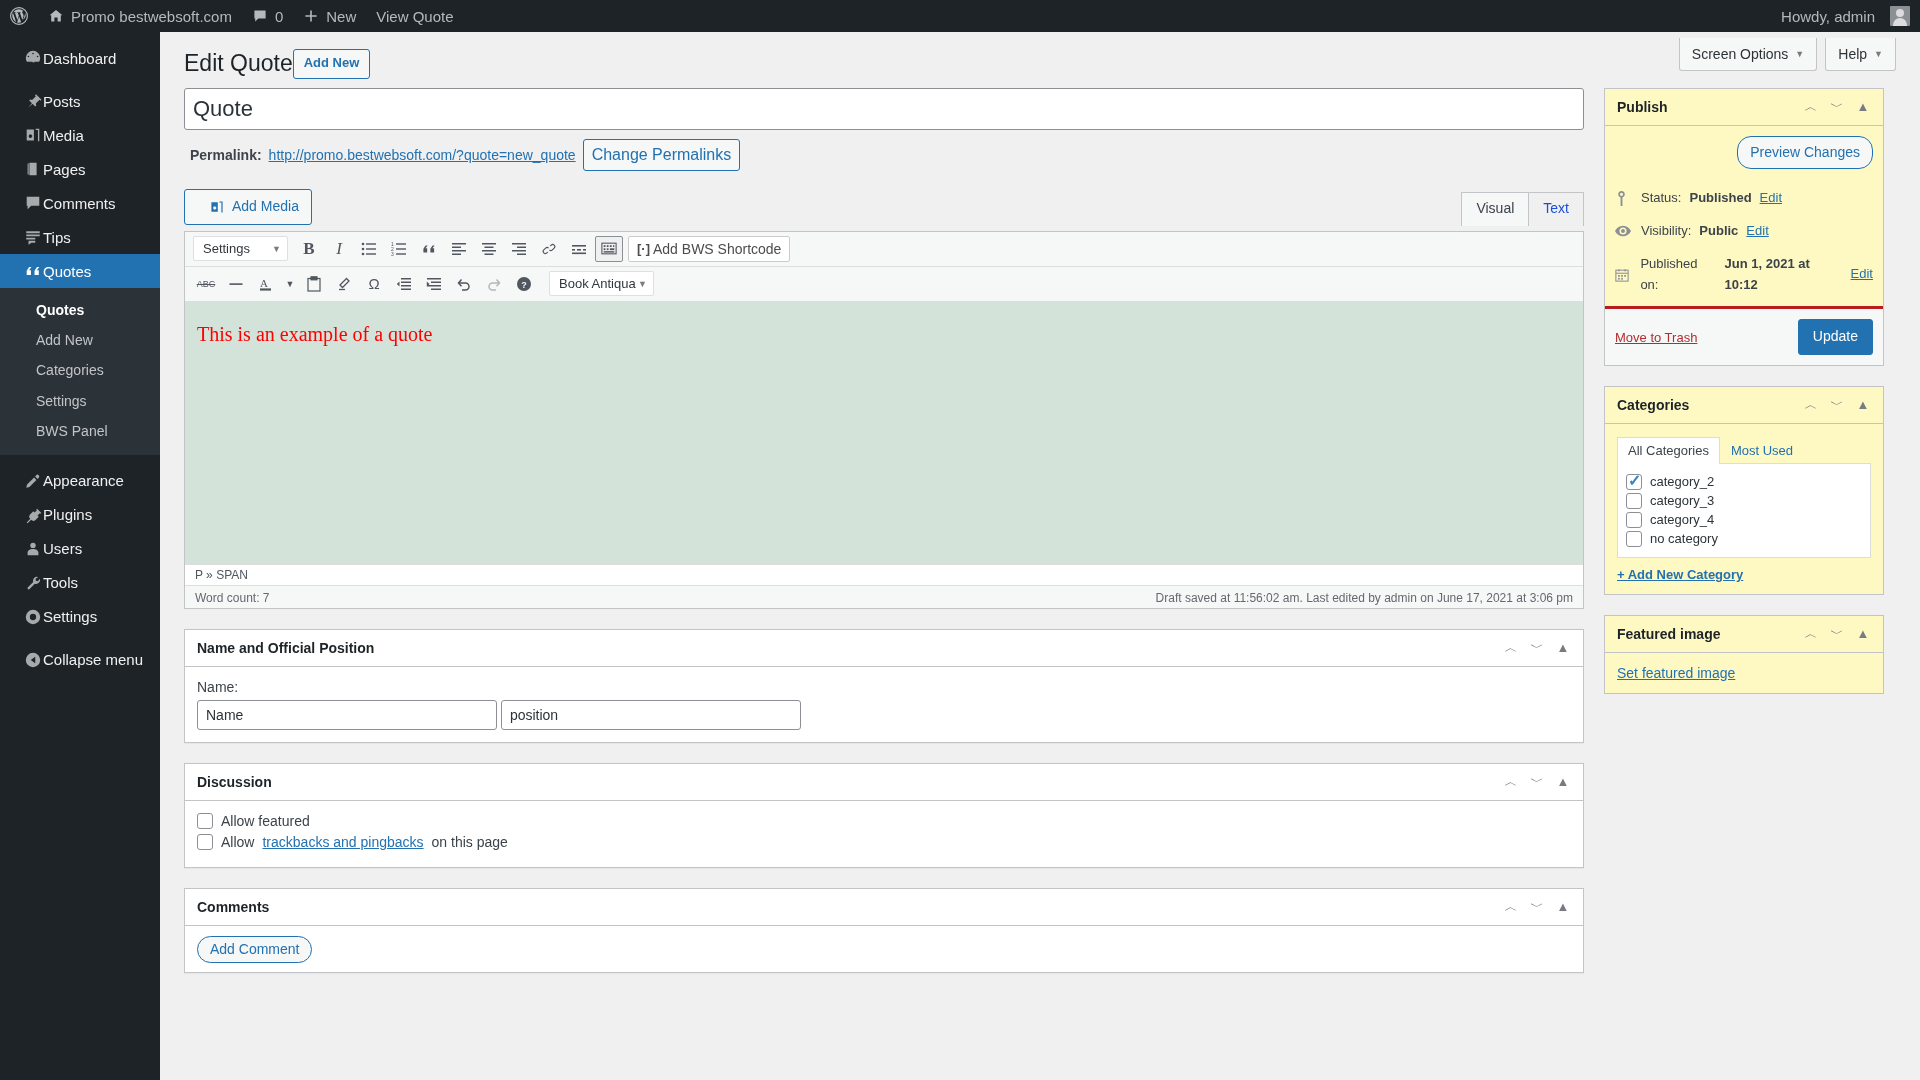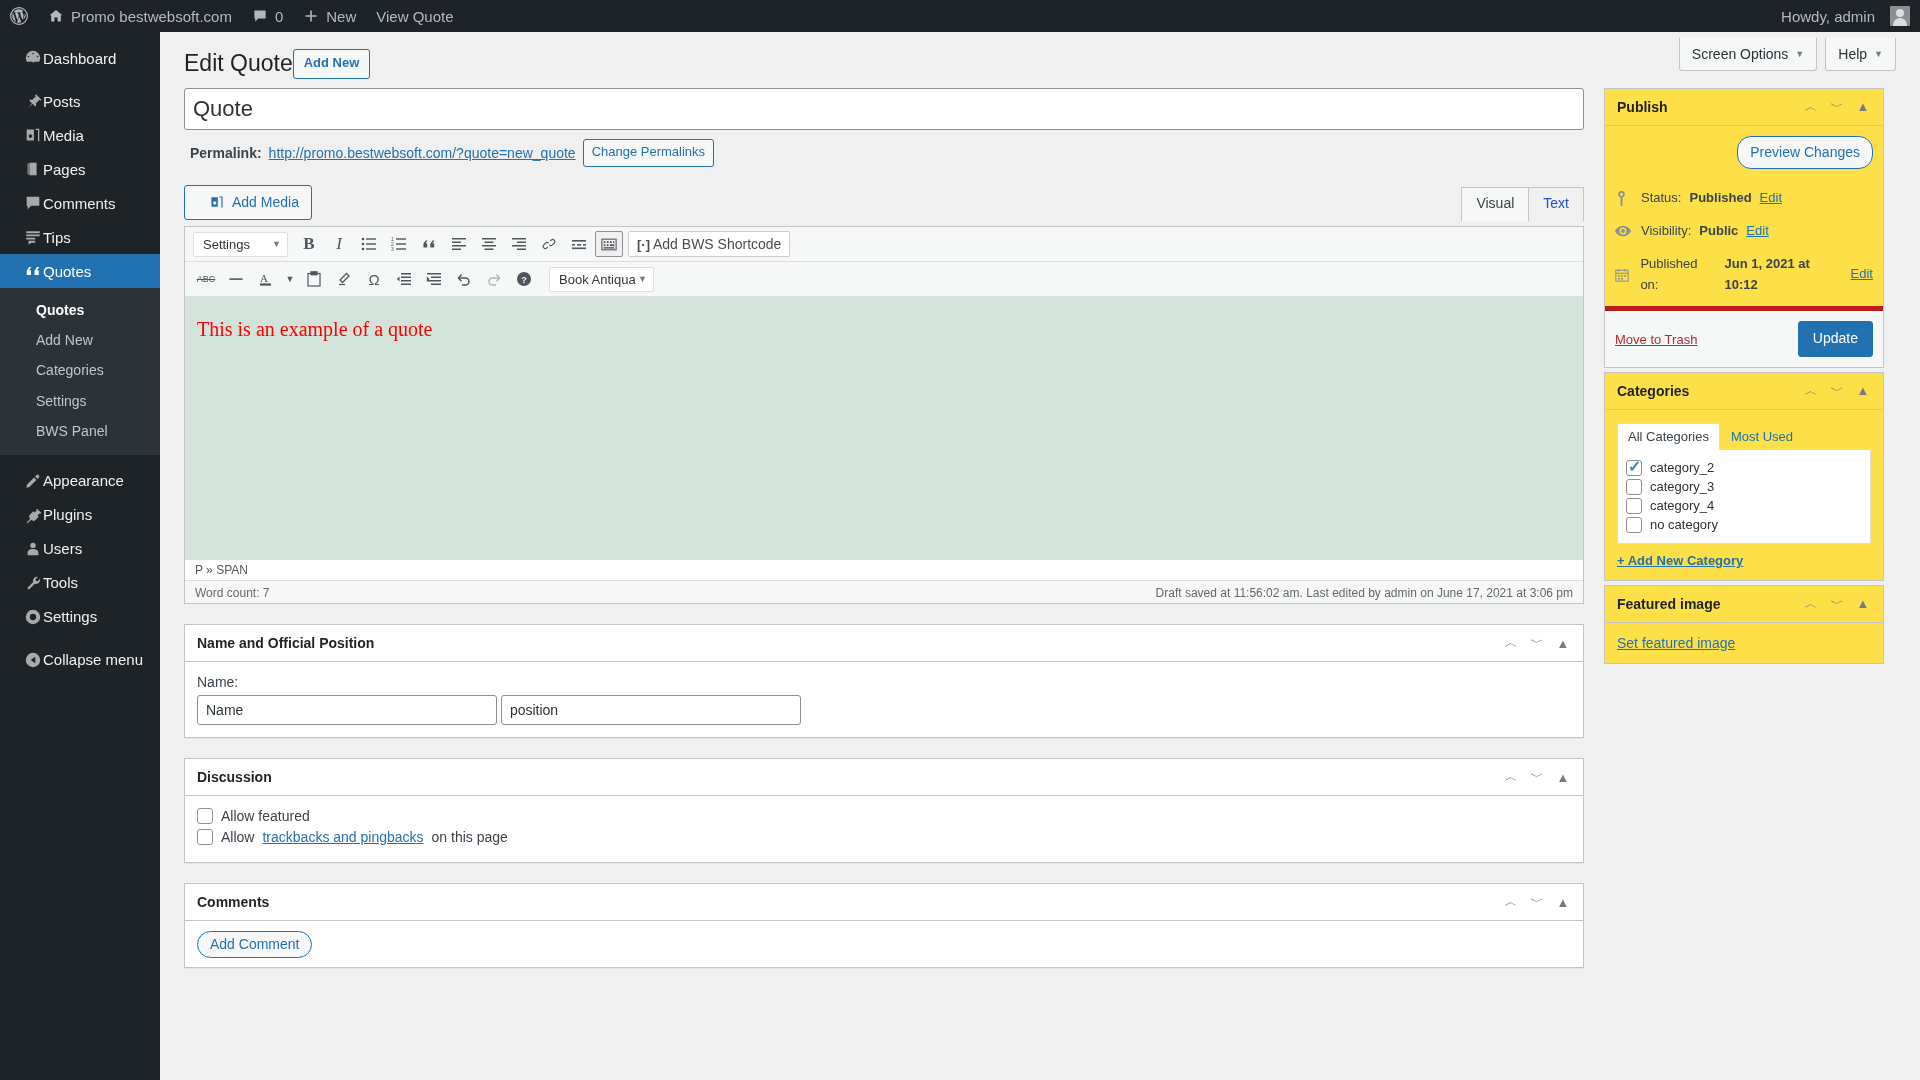"Publish" .side-box { background: #fde047 -> #fef9c3; margin-bottom: 4px -> 20px }
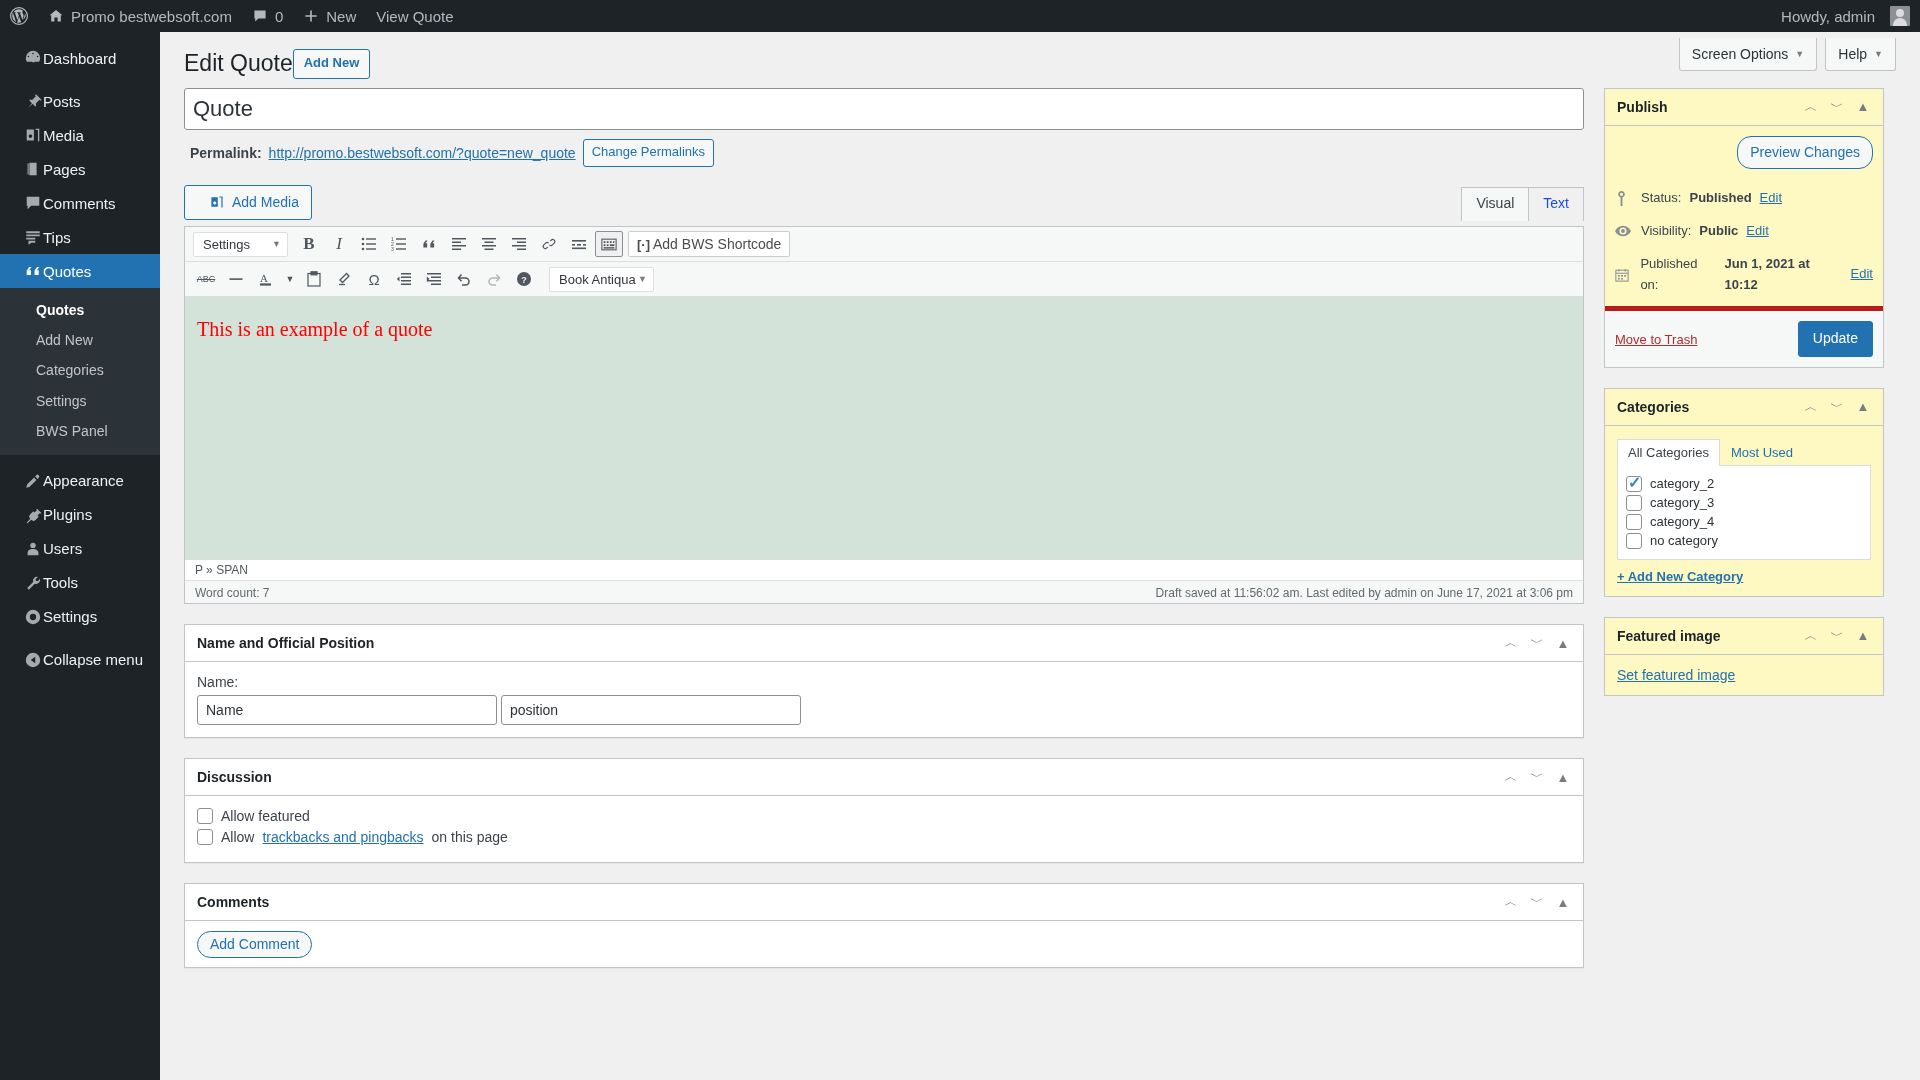"Change Permalinks" .small-btn { font-size: 13px -> 16px }
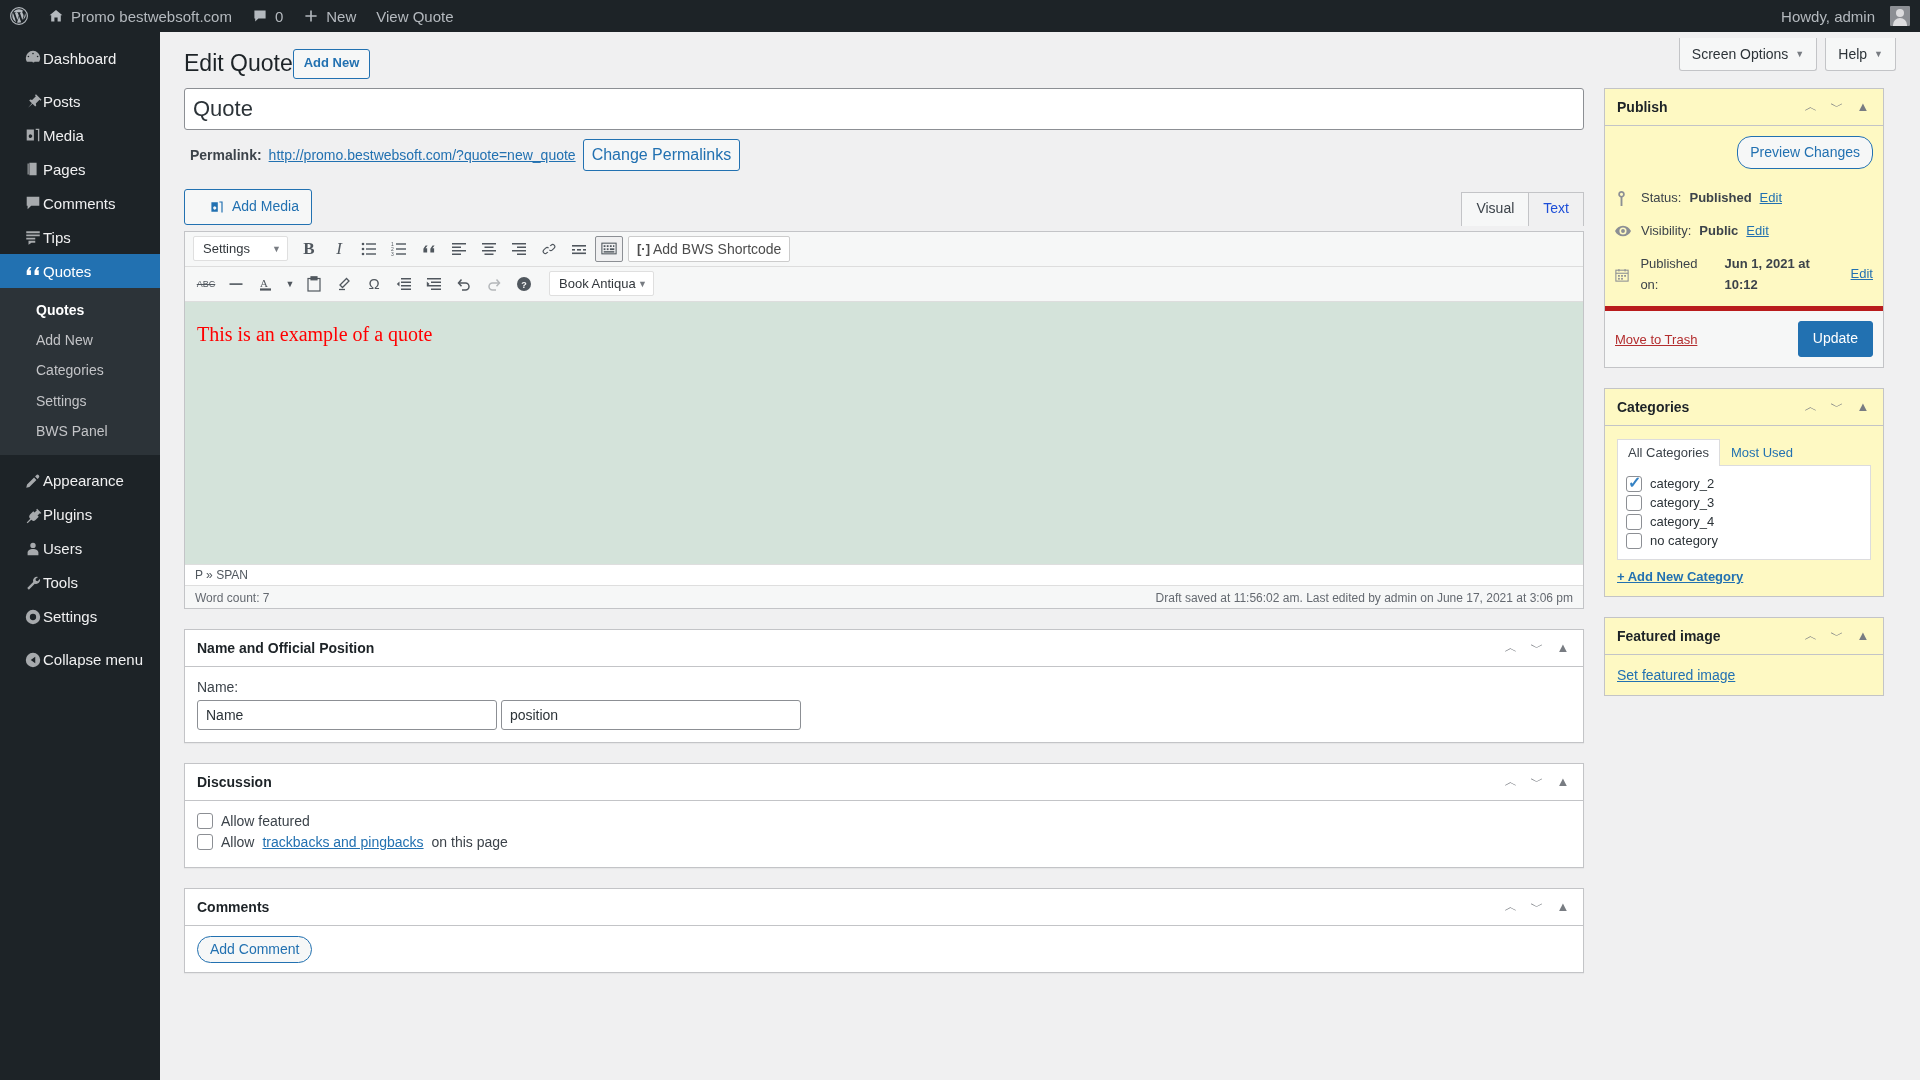"Move to Trash" .pub-footer { border-top: 5px solid #b91c1c -> 3px solid #b91c1c }
